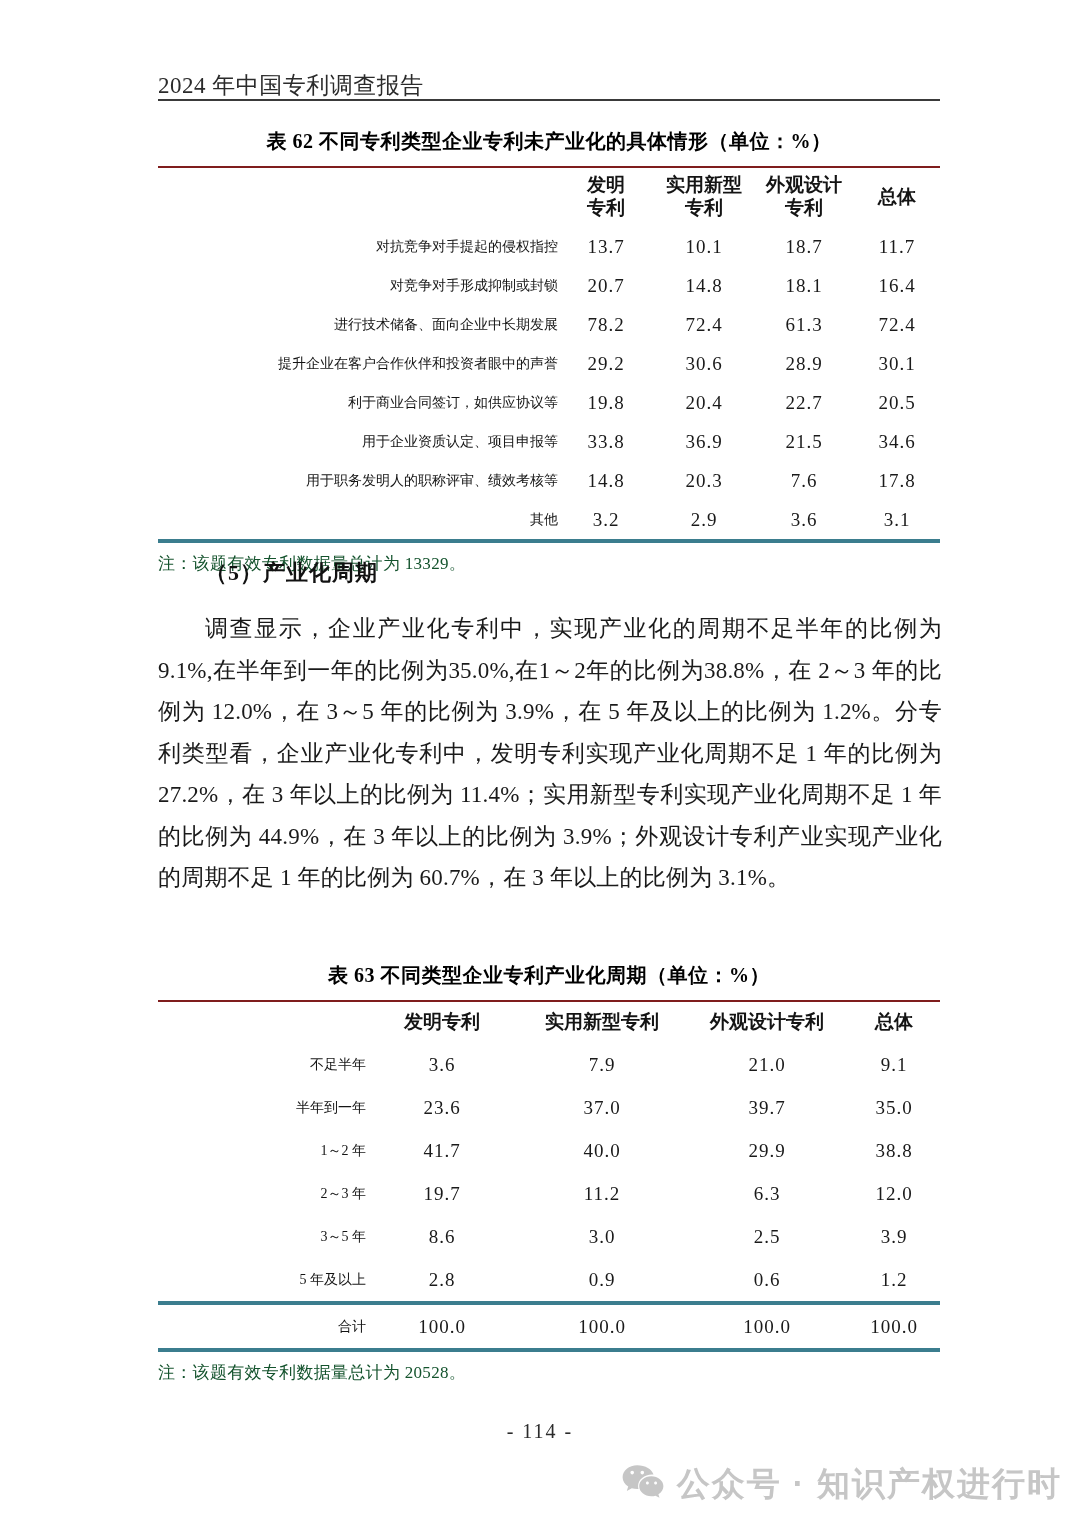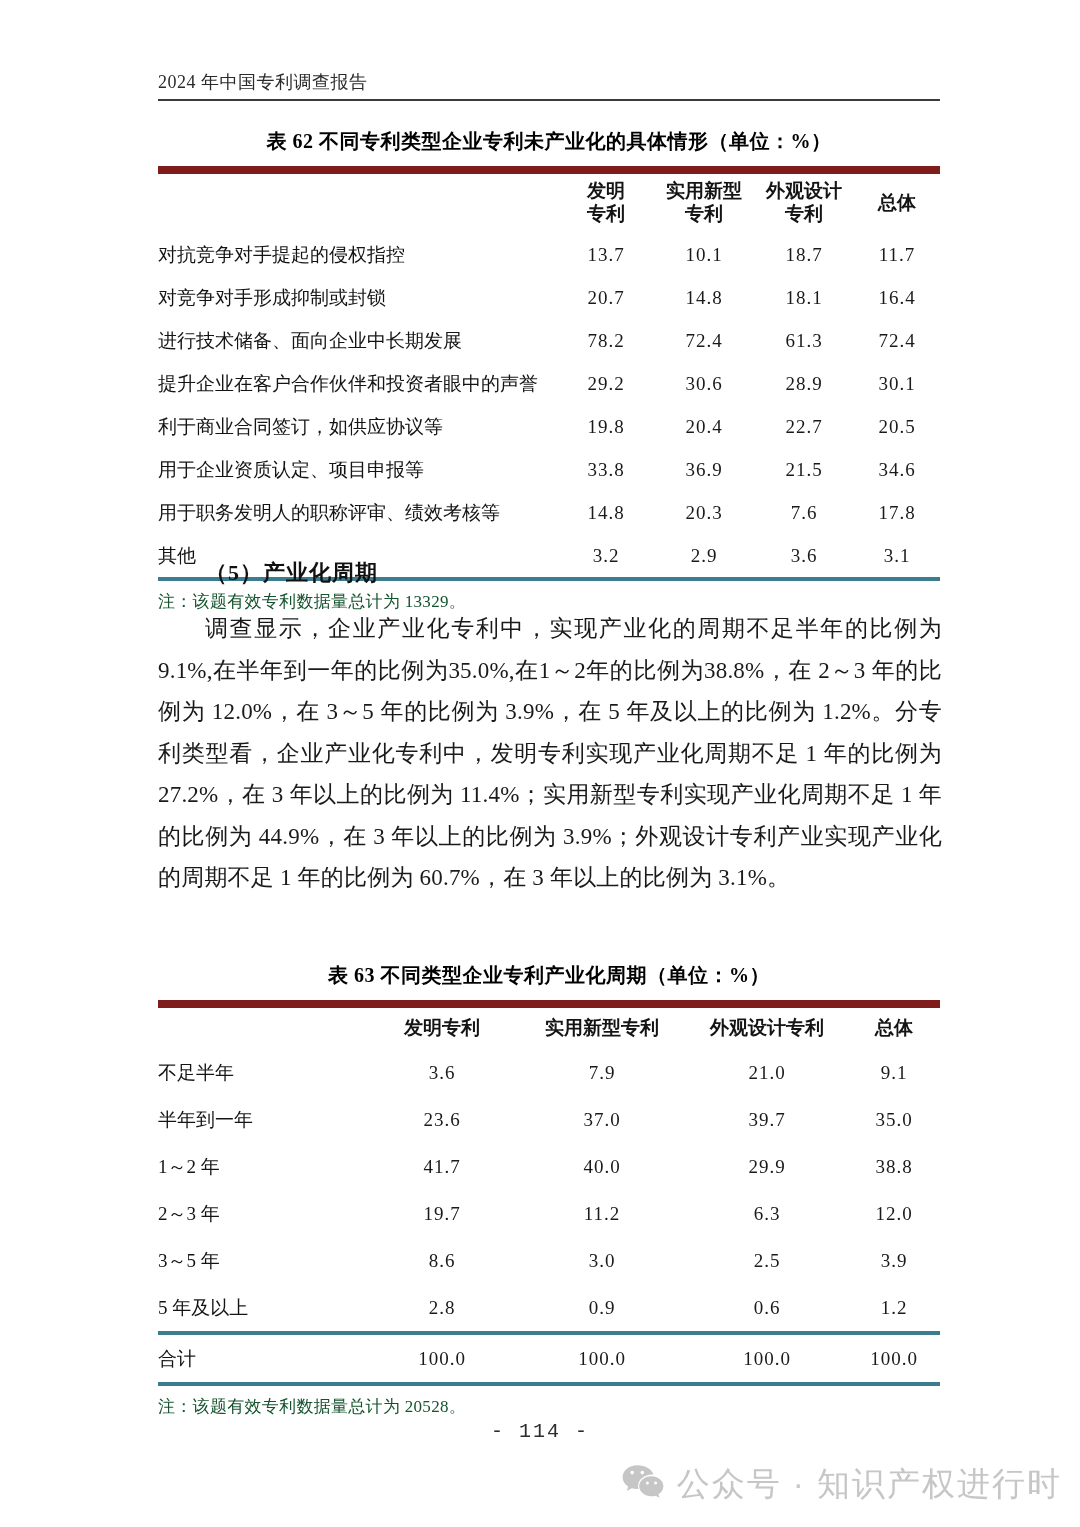"2024 年中国专利调查报告" .running-head { font-size: 18px -> 23px }
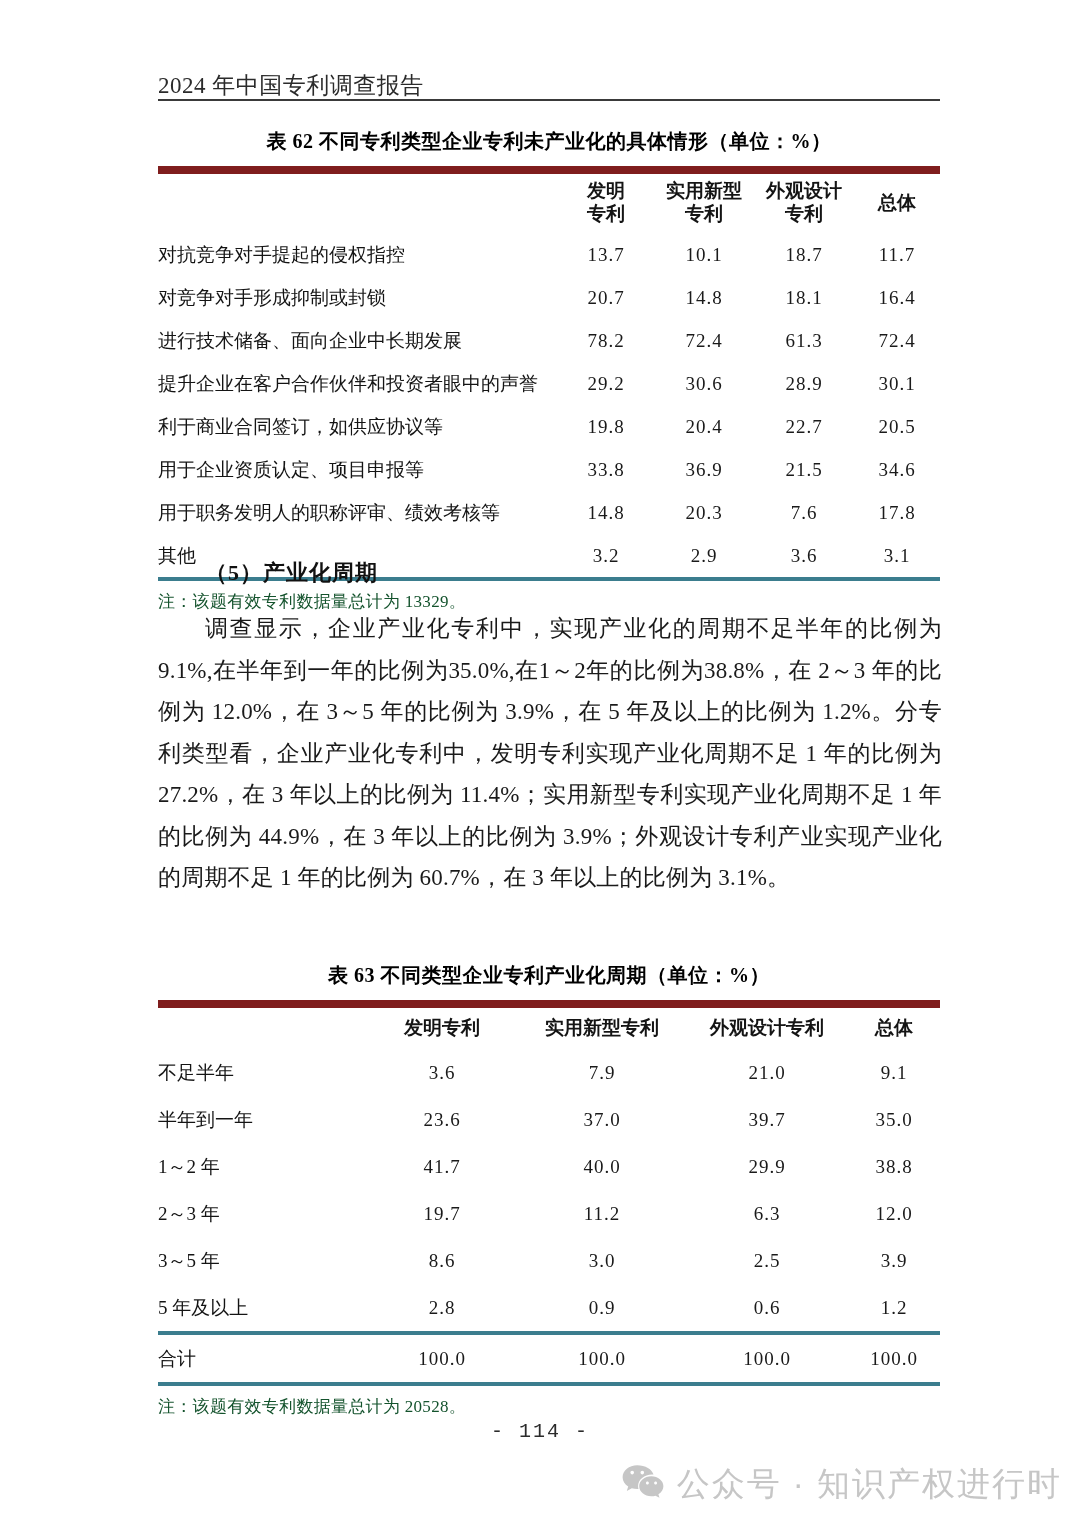"发明" table.data .rule-top { border-top: 8px solid #7f1d1d -> 2px solid #7f1d1d }
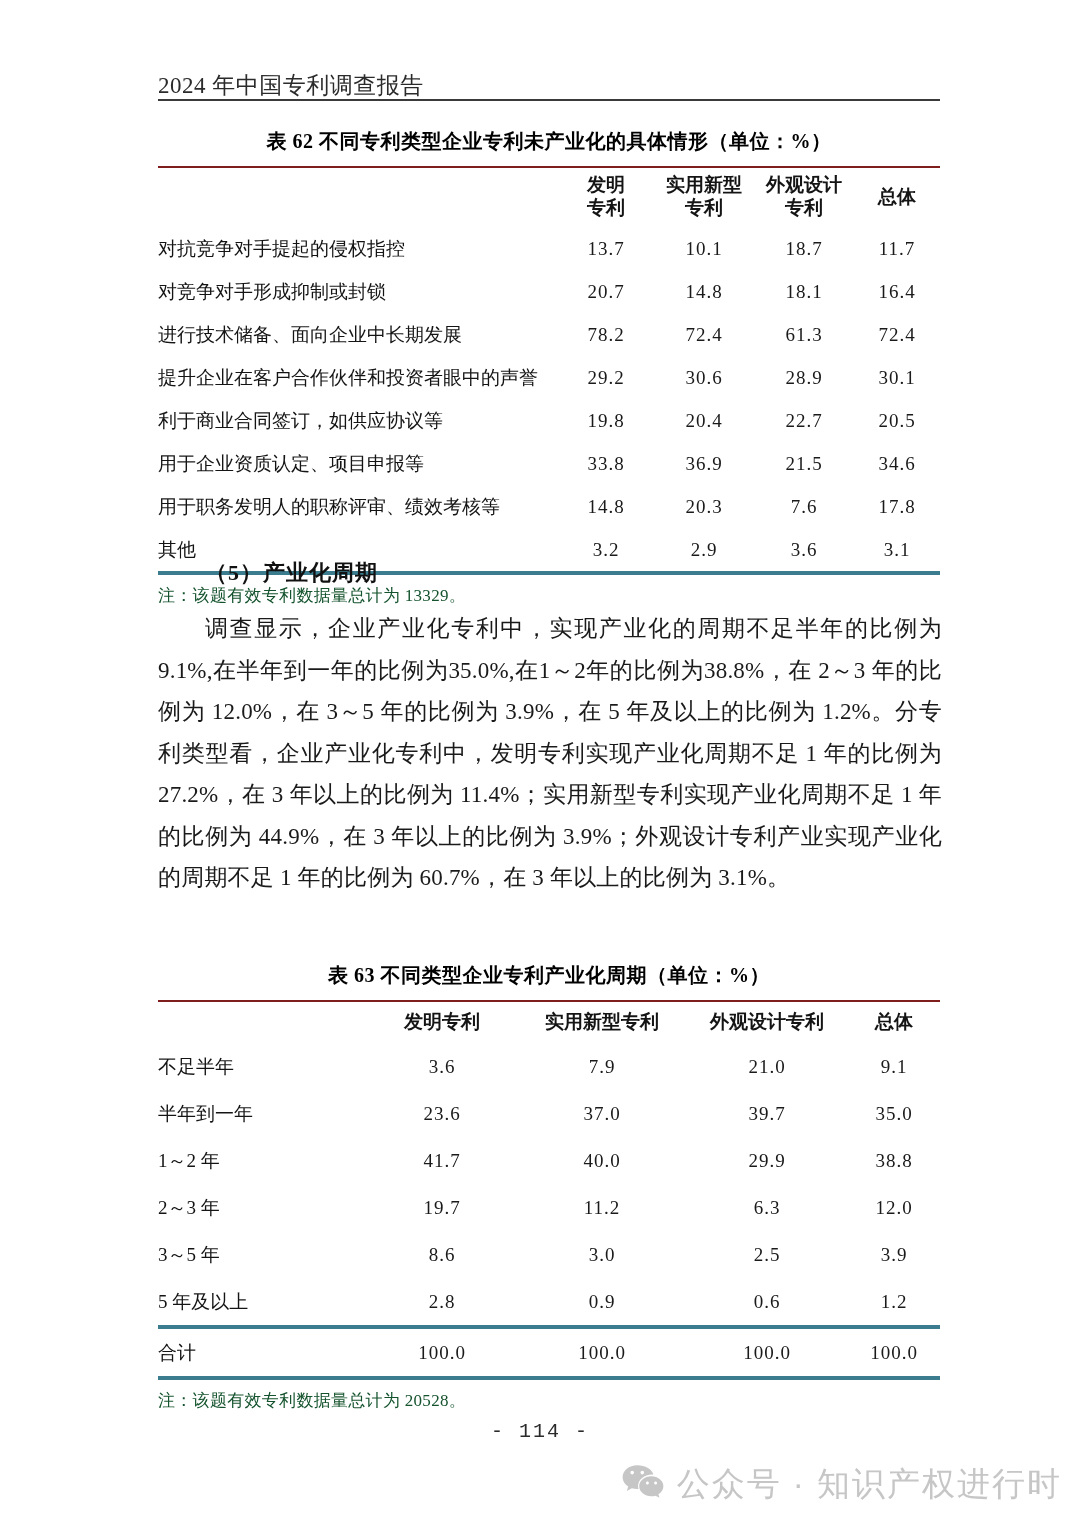"对抗竞争对手提起的侵权指控" table.data td.lbl { font-size: 19px -> 14px; text-align: left -> right }
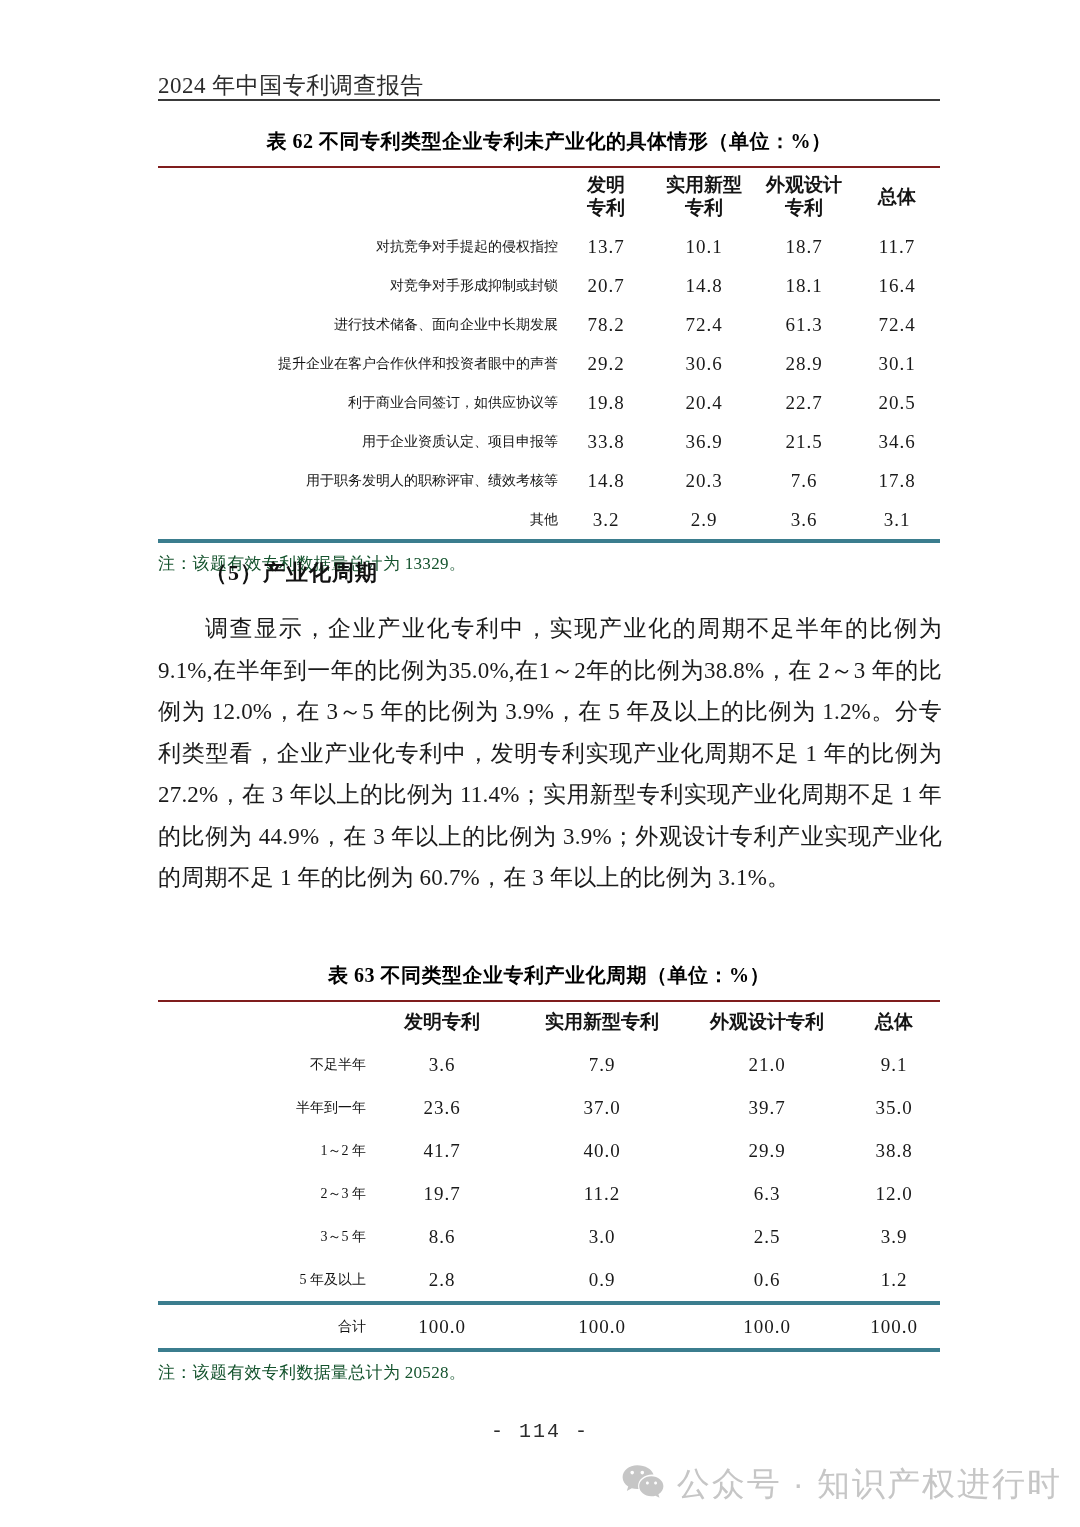"- 114 -" .page-number { font-family: Liberation Mono, monospace -> none }
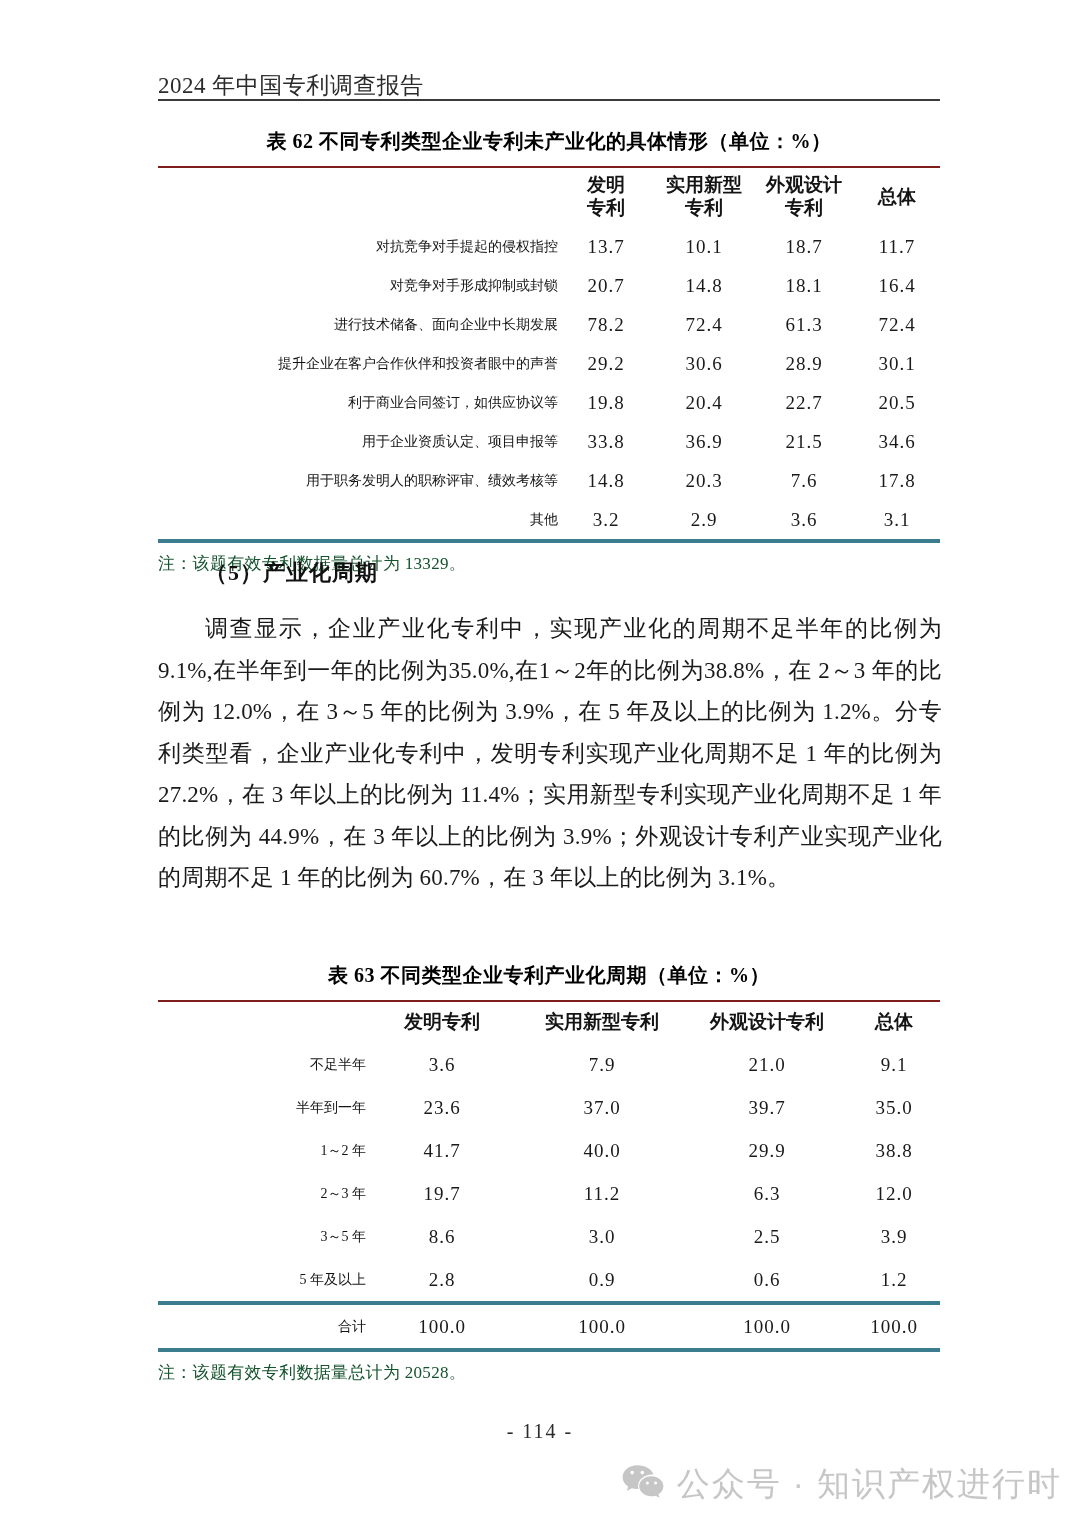"公众号 · 知识产权进行时" .watermark { font-weight: normal -> bold }
